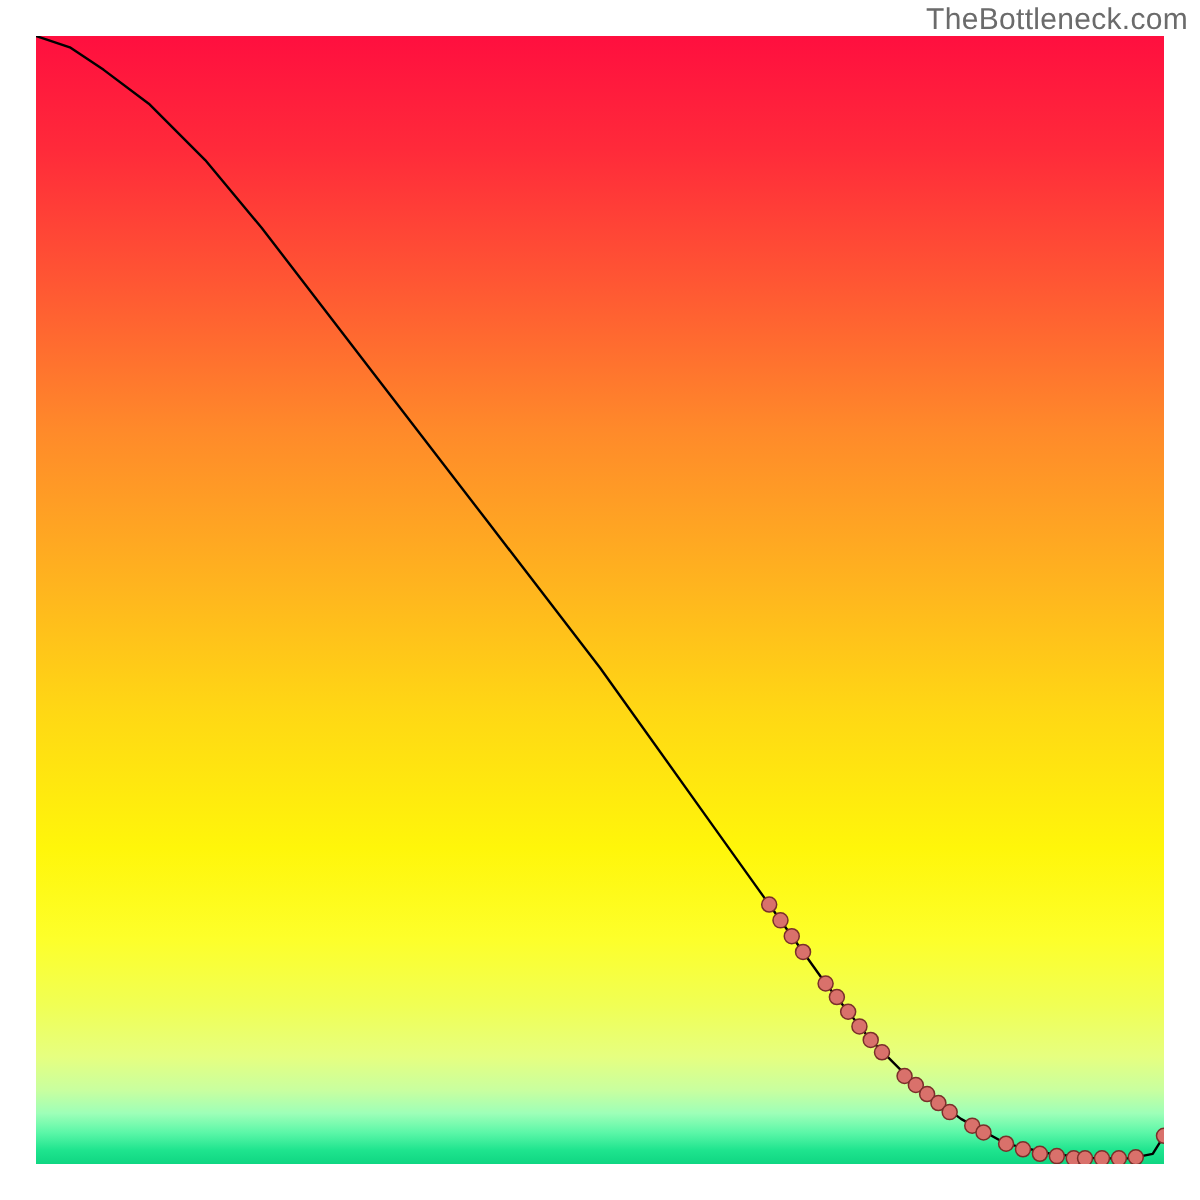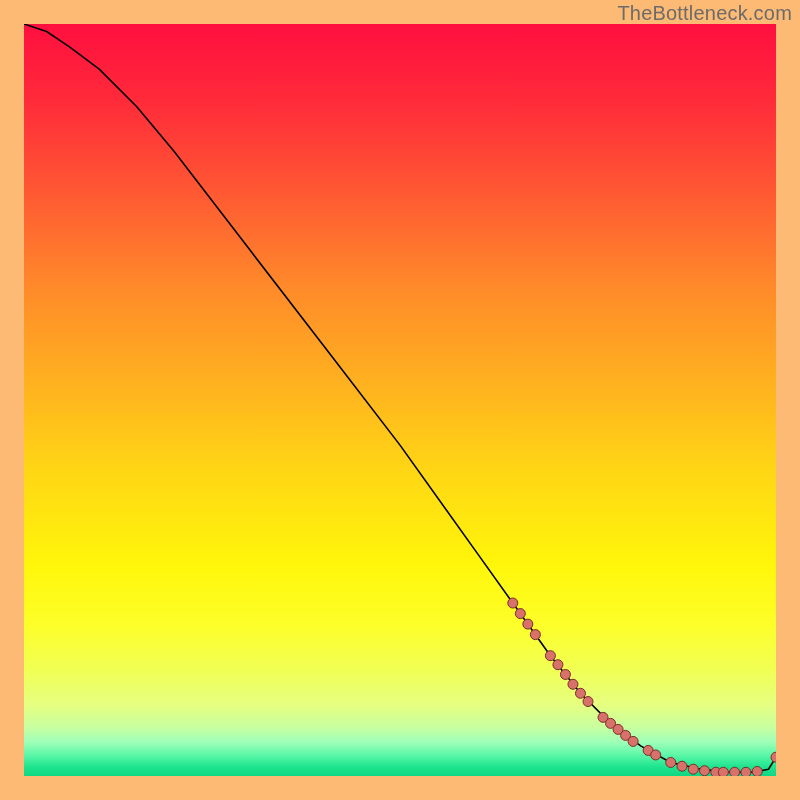"TheBottleneck.com" .frame { background: #fdba74 -> #ffffff }
